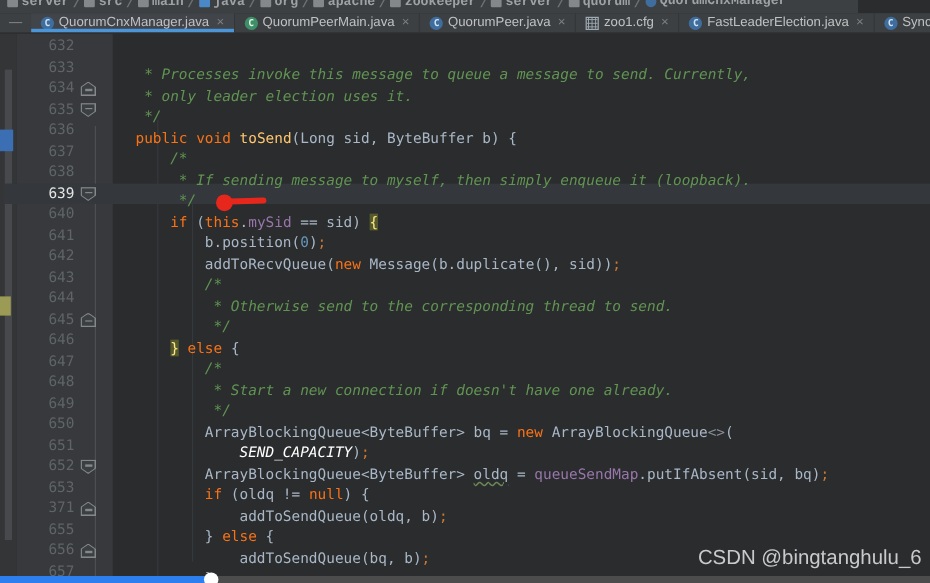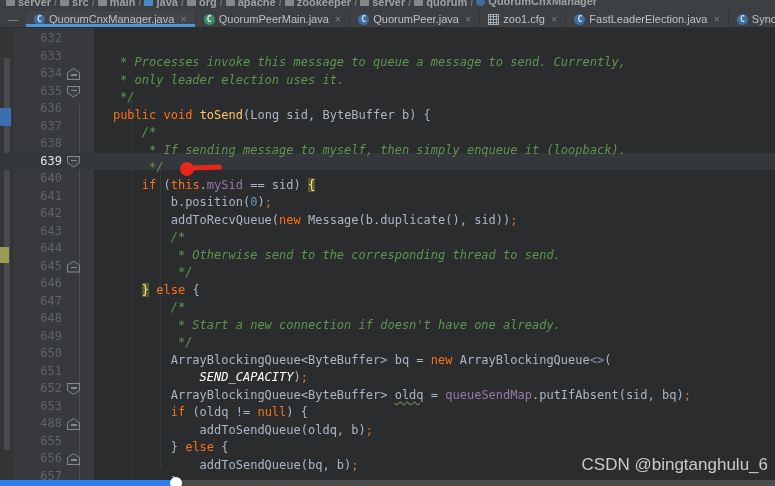"server" .topbar { font-family: none -> Liberation Mono, monospace; width: 775px -> 715px }
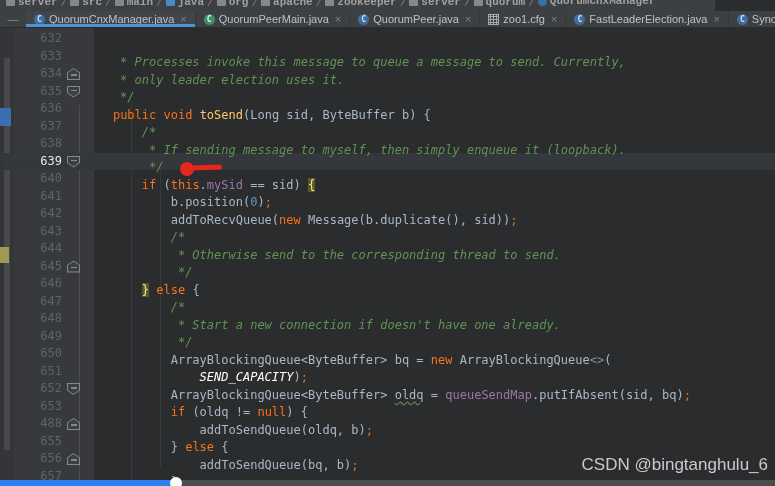"488" div.lnum { text: 488 -> 371 }
